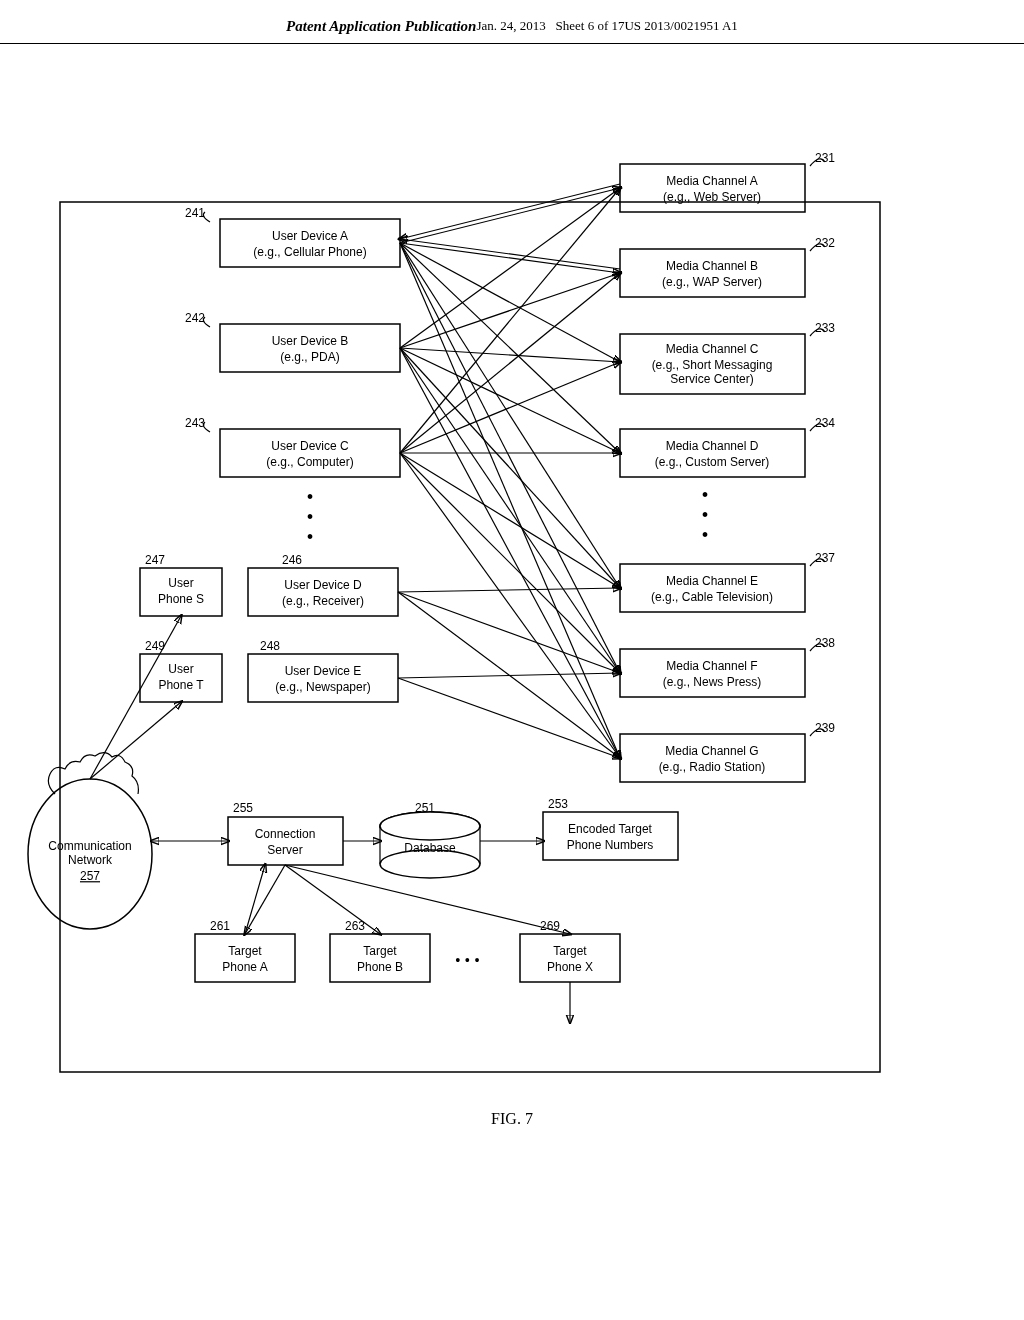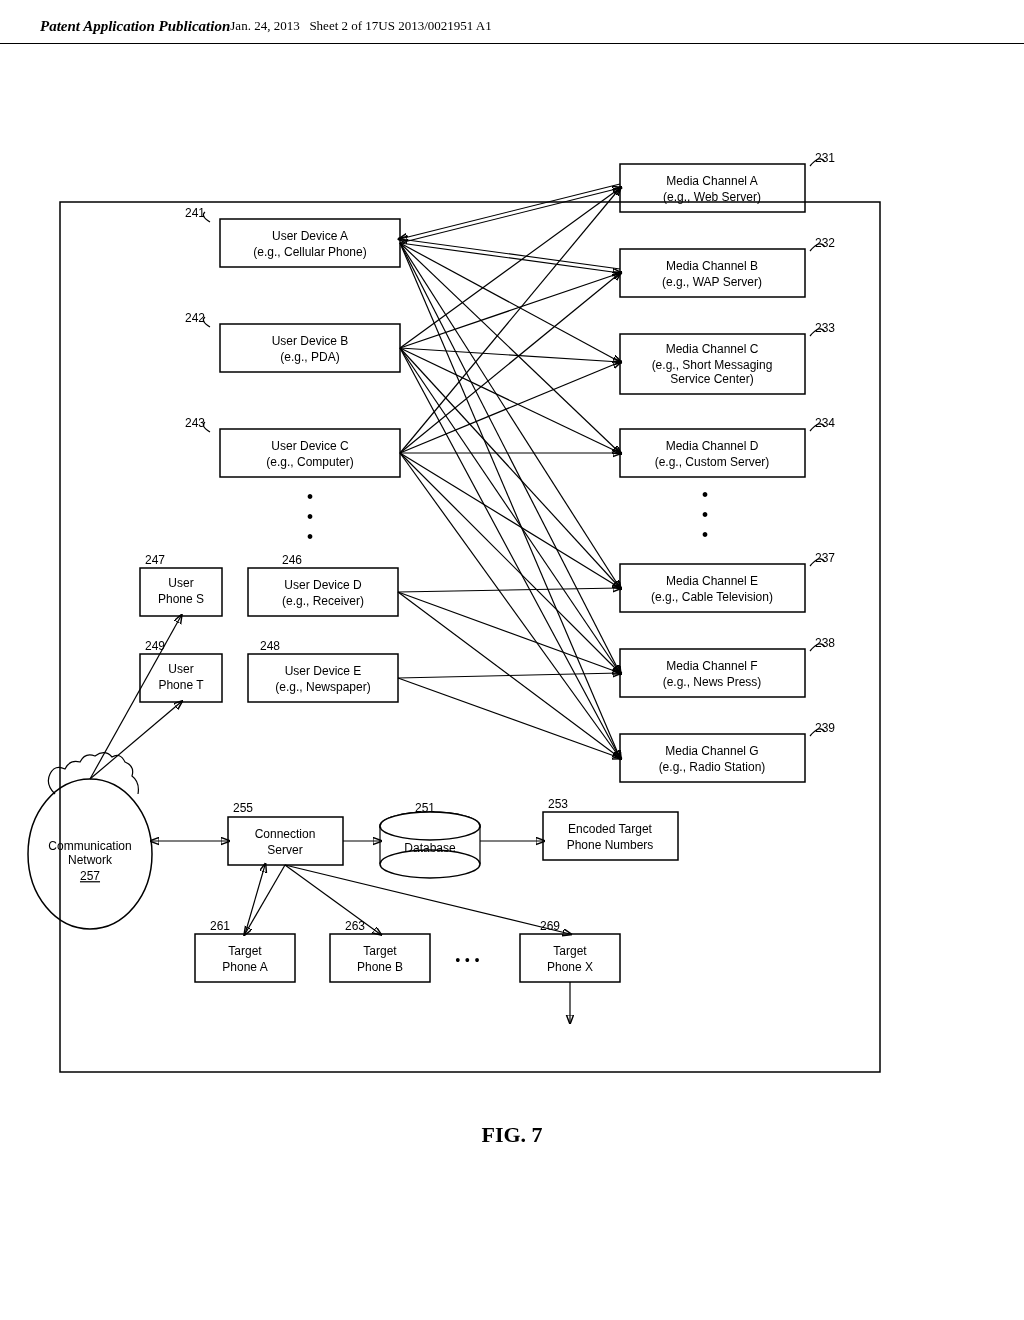"Patent Application Publication" .header { justify-content: flex-start -> center }
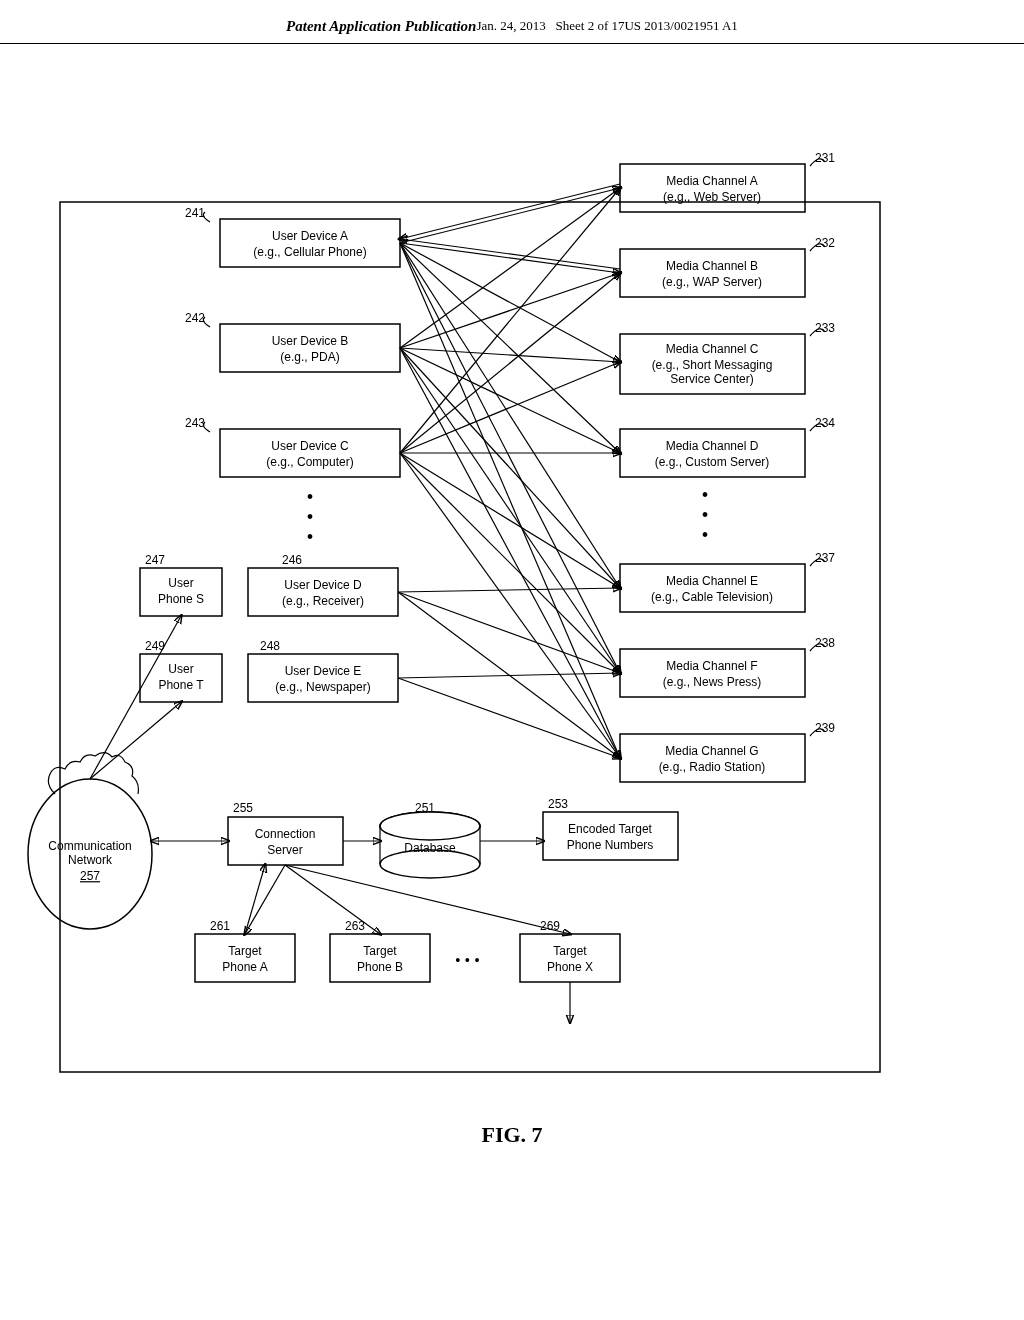"Sheet 2 of 17" span { text: 2 -> 6 }
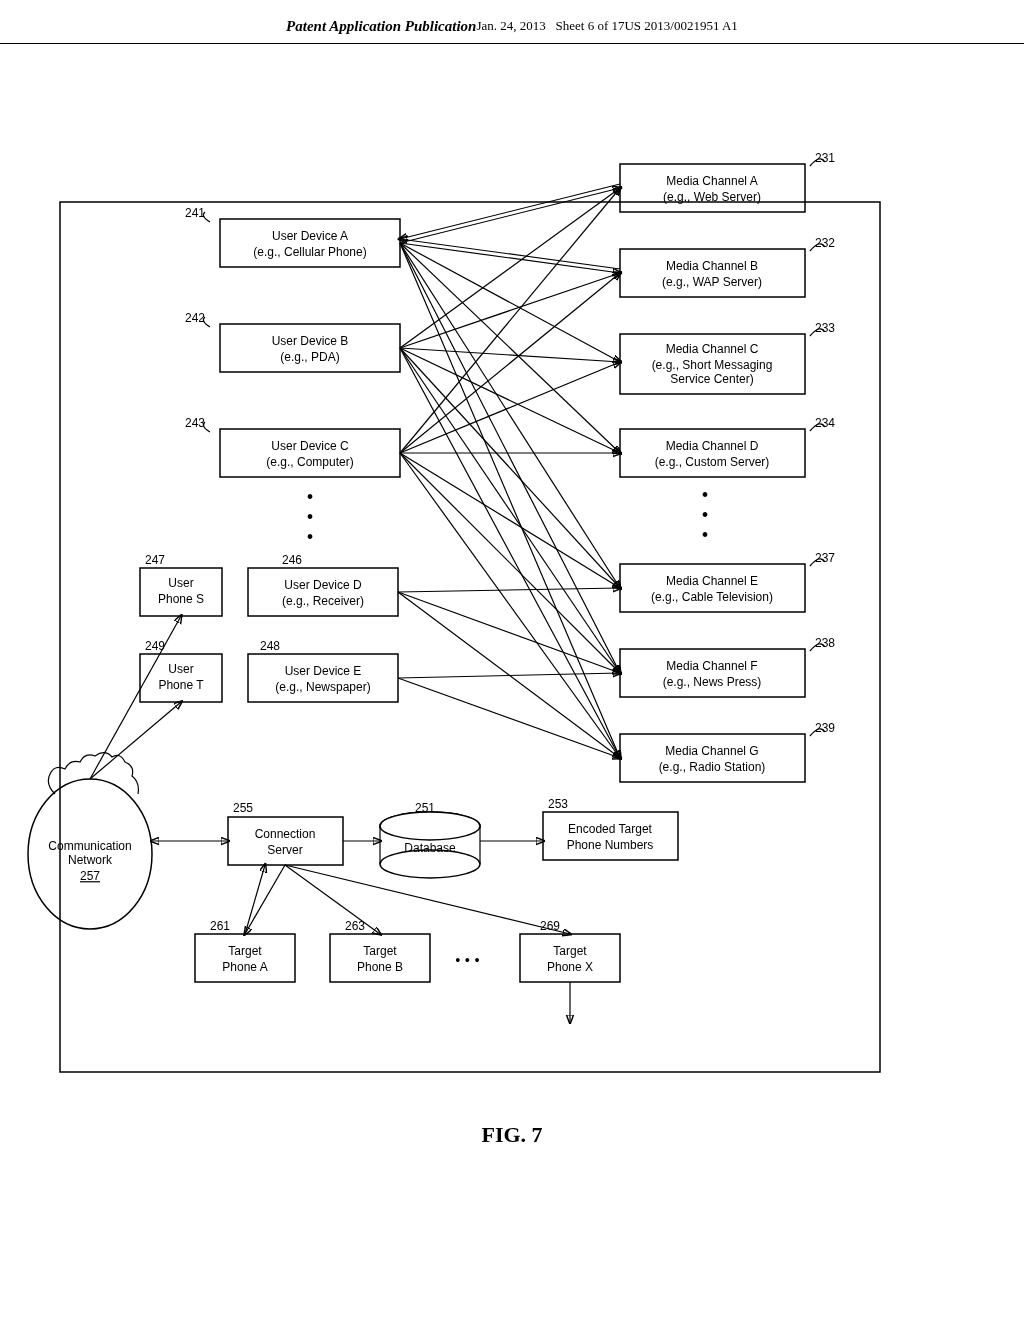"FIG. 7" .fig-label { bottom: 56px -> 76px; font-size: 22px -> 16px; font-weight: bold -> normal }
